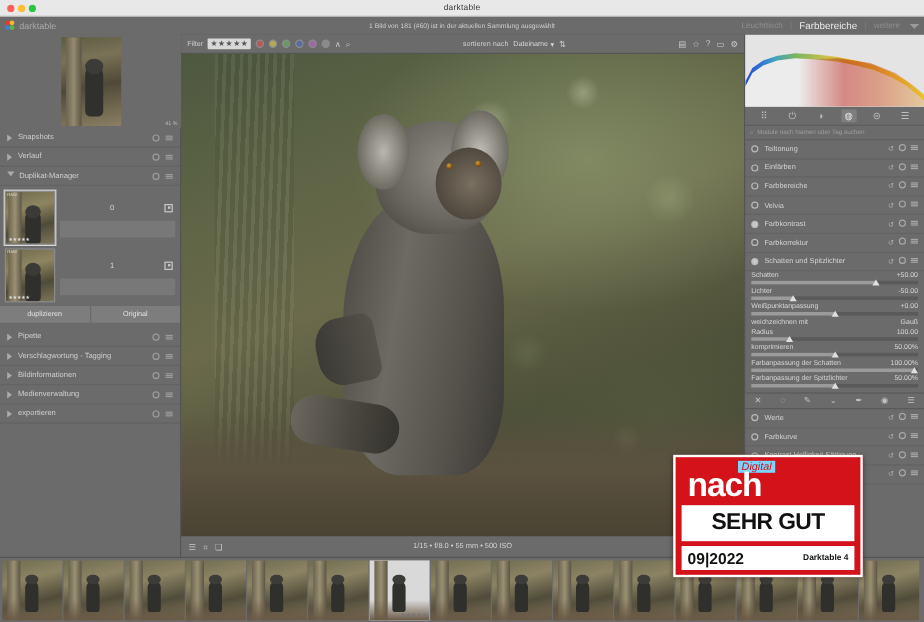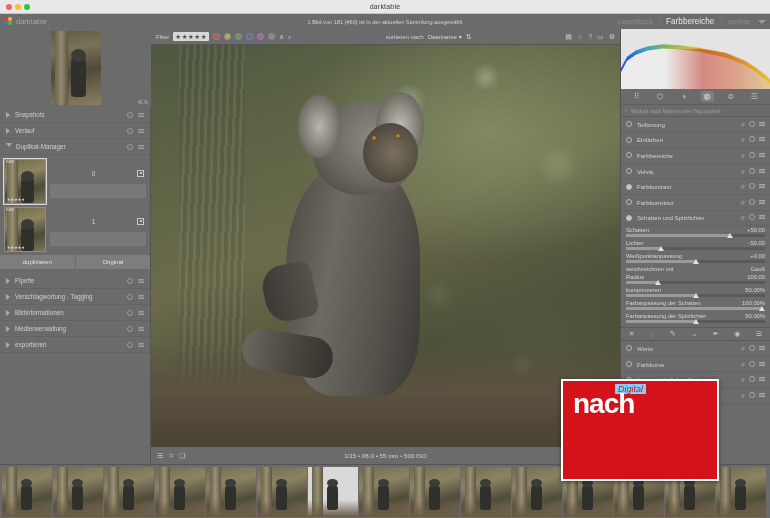"SEHR GUT" div.mid { html: none -> <div> <span>SEHR GUT</span> </div> }
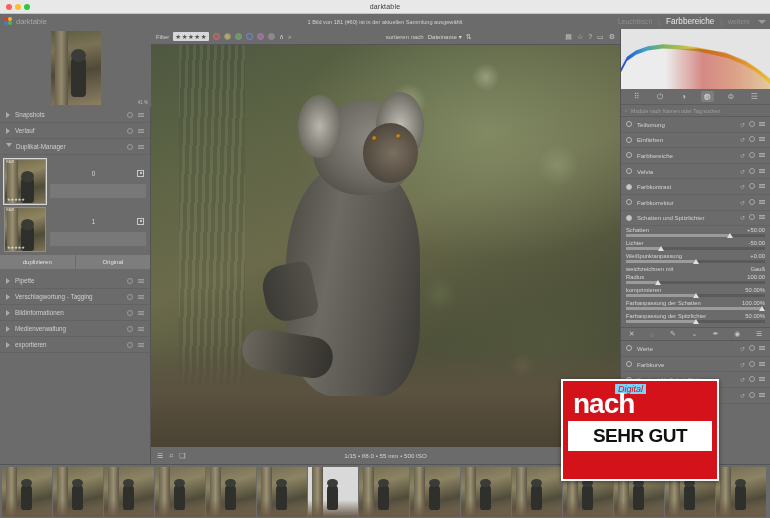"09|2022" div.bot { html: none -> <div> <span>09|2022</span> <span>Darktable 4</span> </div> }
